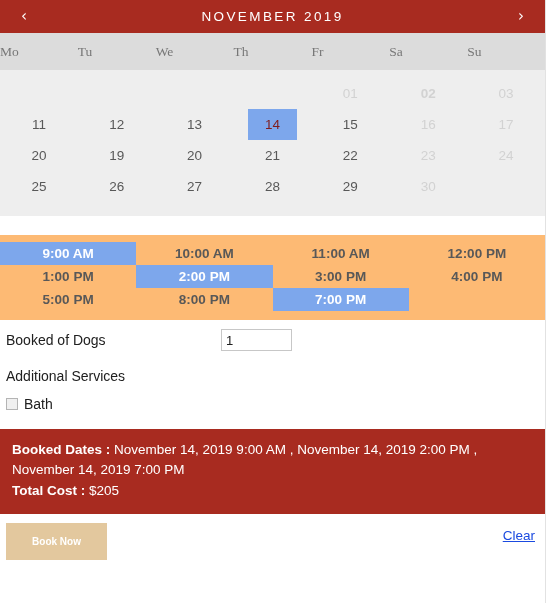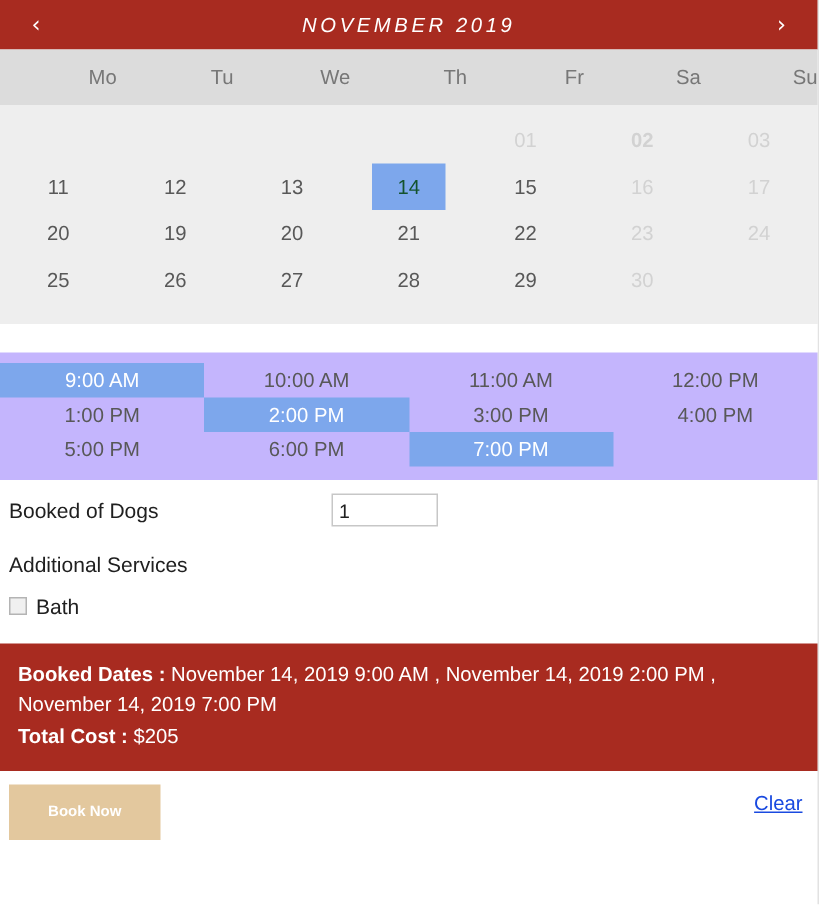"NOVEMBER 2019" .cal-title { font-style: italic -> none }
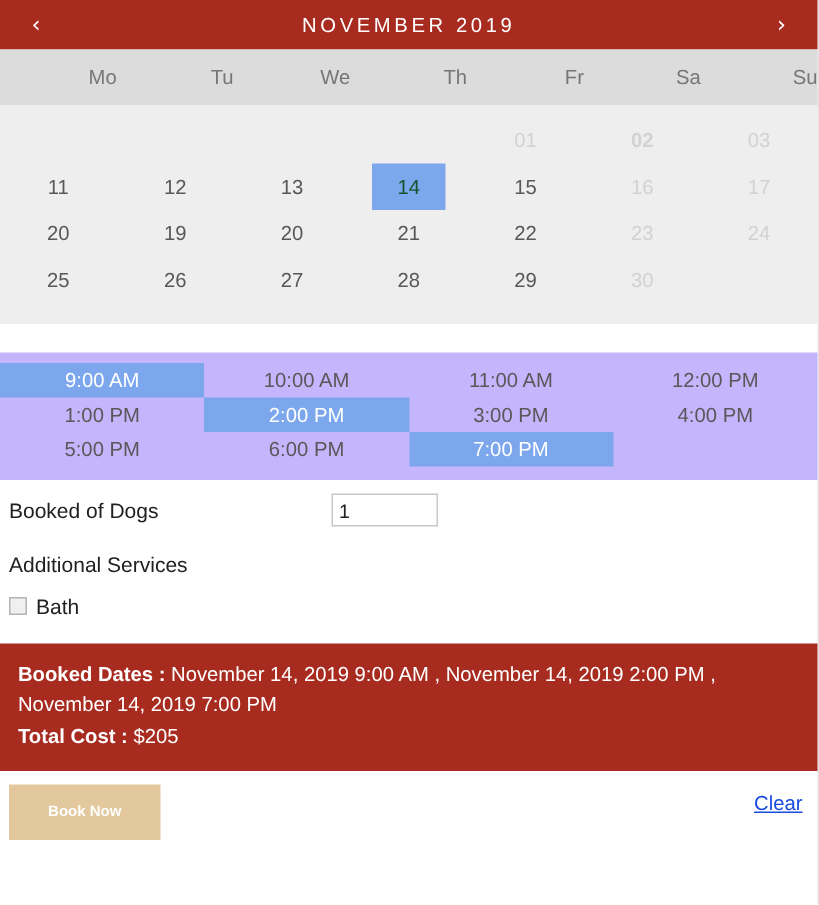"Mo" .cal-weekday { font-family: none -> Liberation Serif, serif; text-align: right -> left }
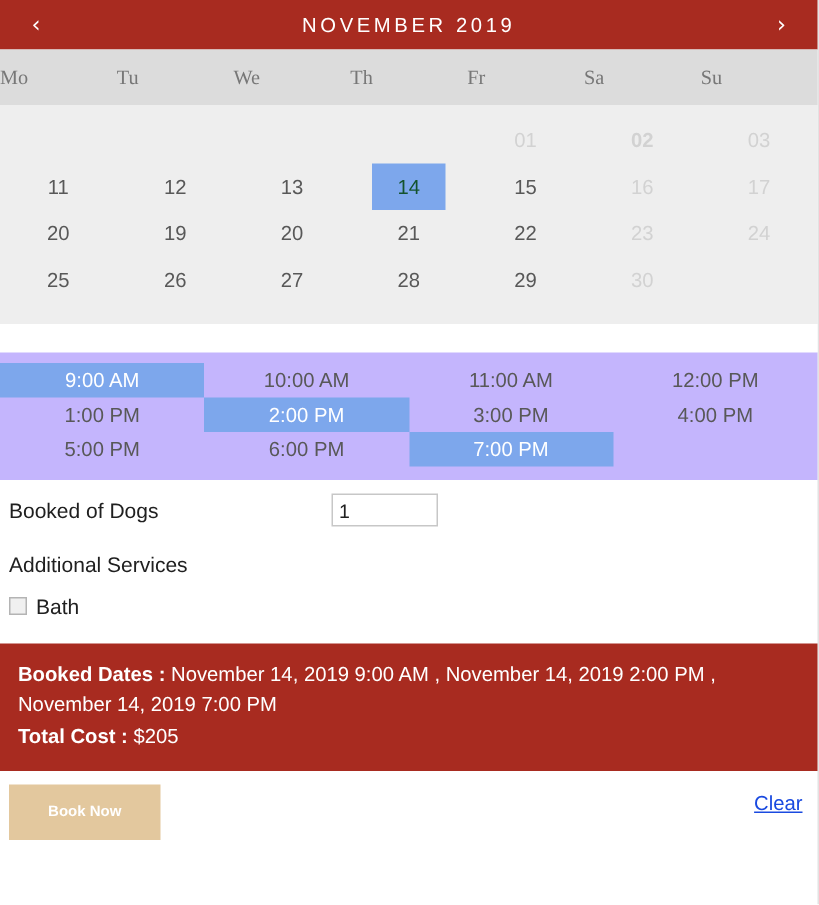"14" .cal-cell.selected { color: #14532d -> #7f1d1d }
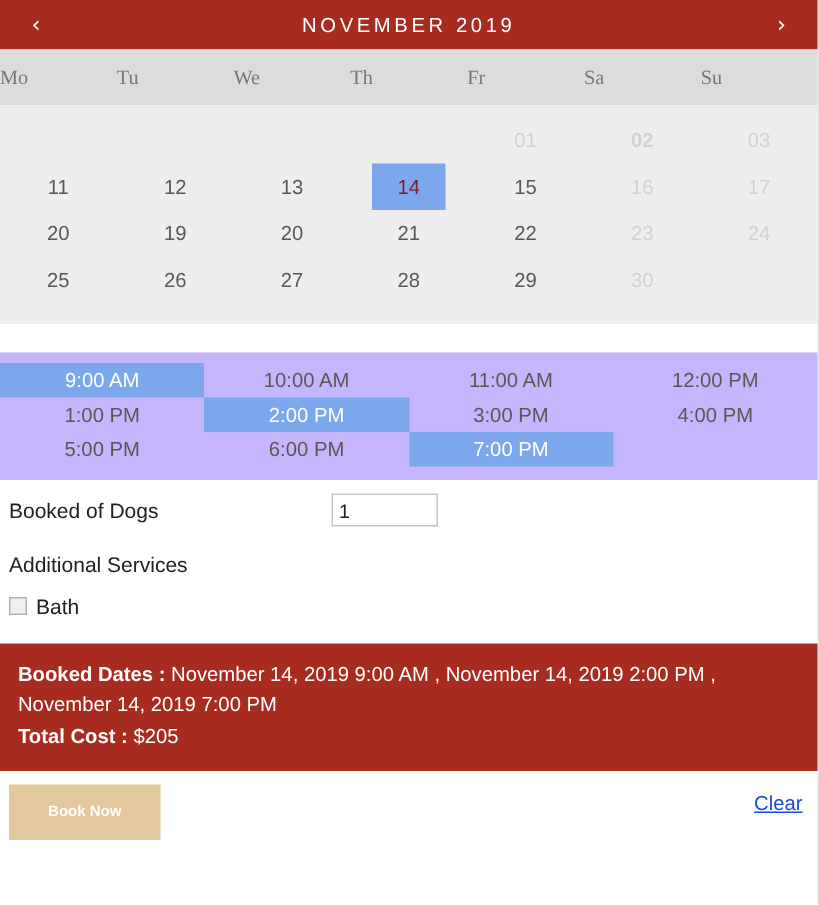"9:00 AM" .slot-panel { background: #c4b5fd -> #fdba74; font-weight: none -> bold }
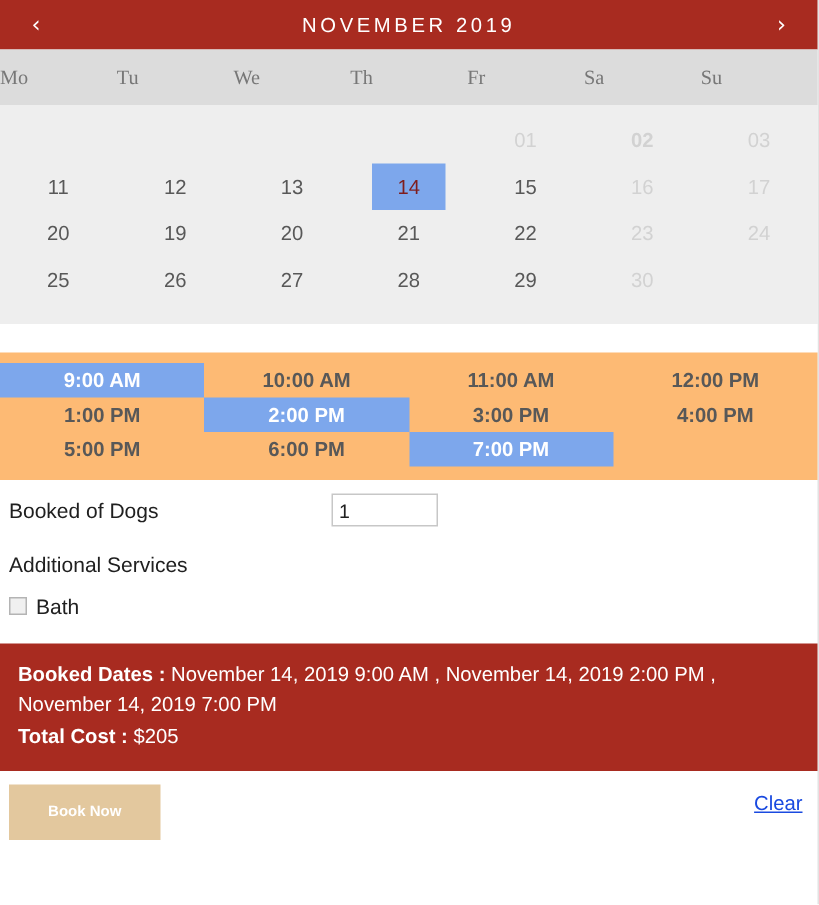"6:00 PM" div.slot-cell { text: 6:00 -> 8:00 }
